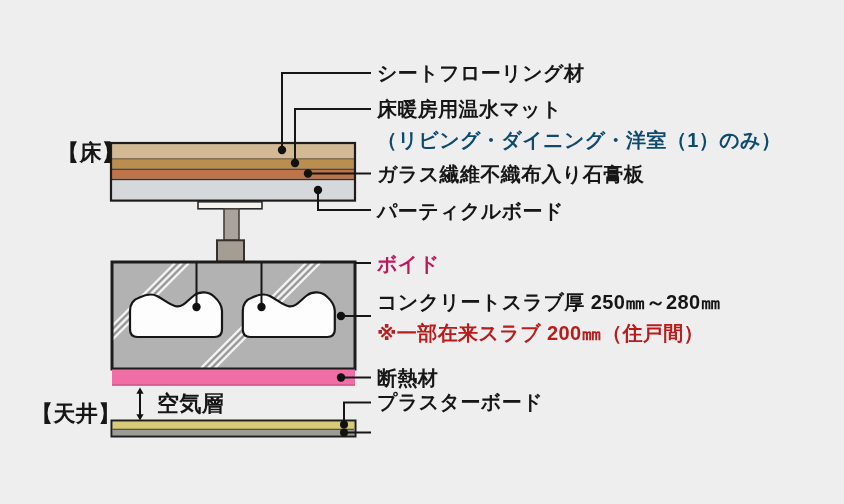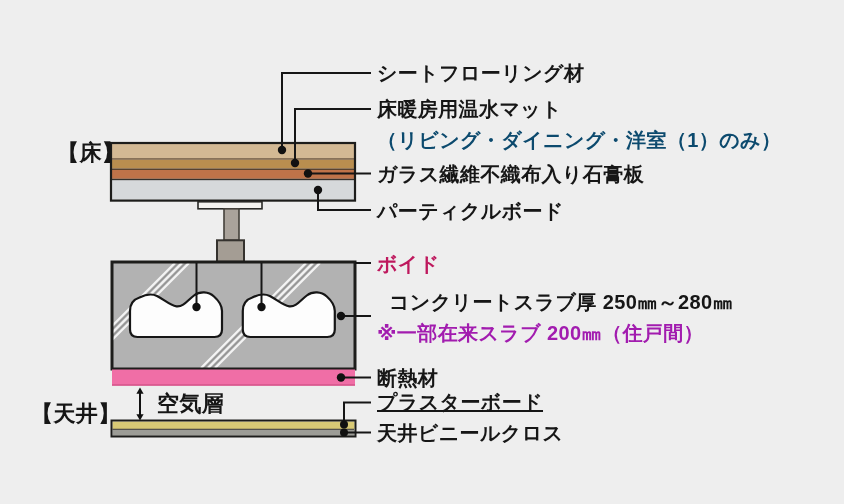"コンクリートスラブ厚 250㎜～280㎜" div.lbl { margin-left: 12px -> none }
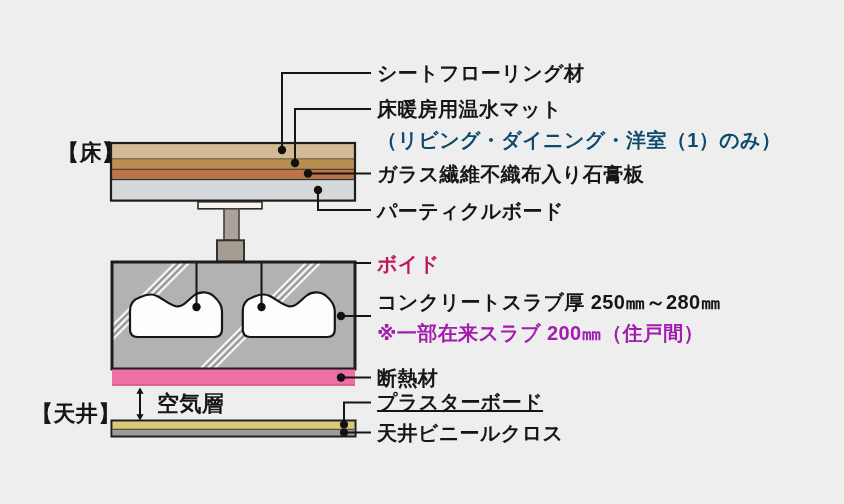"※一部在来スラブ 200㎜（住戸間）" div.lbl { color: #a21caf -> #b91c1c }
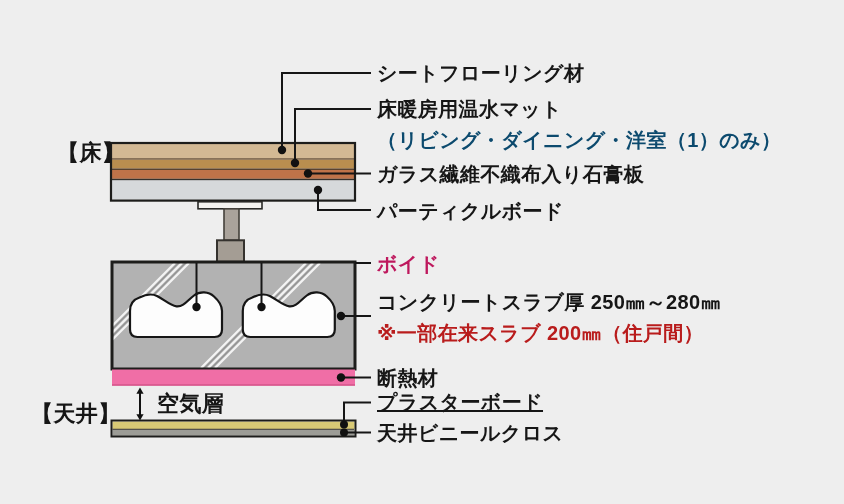"プラスターボード" div.lbl { text-decoration: underline -> none }
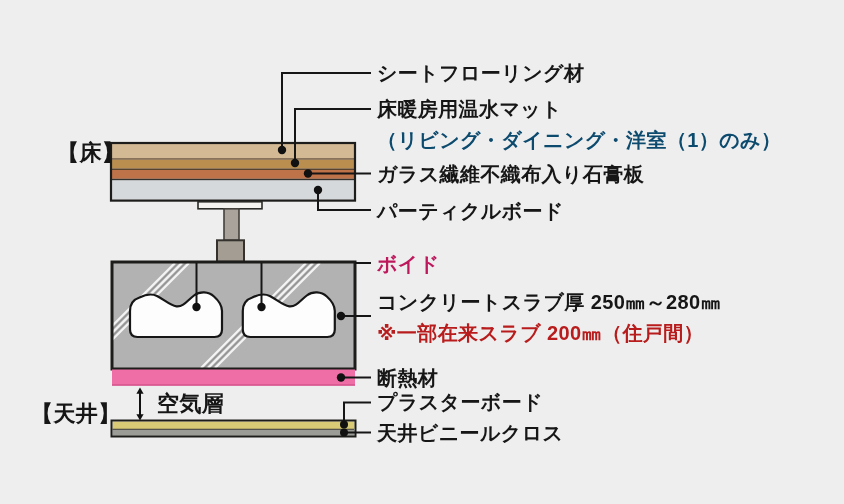"天井ビニールクロス" div.lbl { html: <div>天井ビニールクロス</div> -> none }
